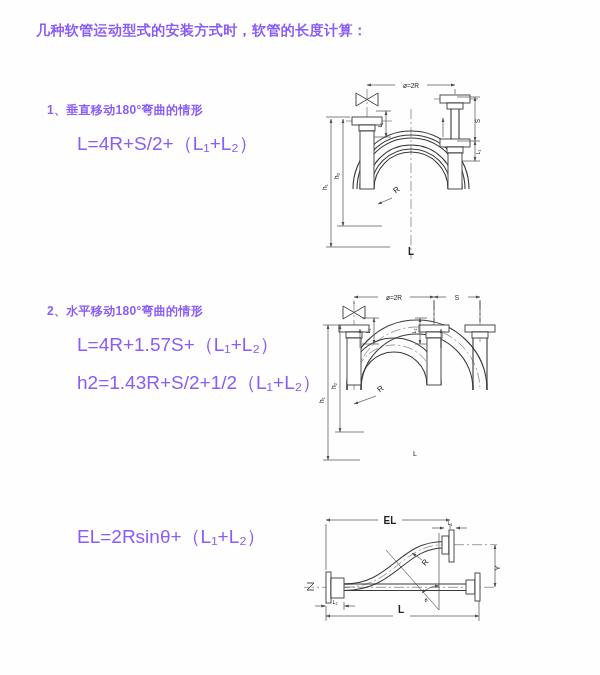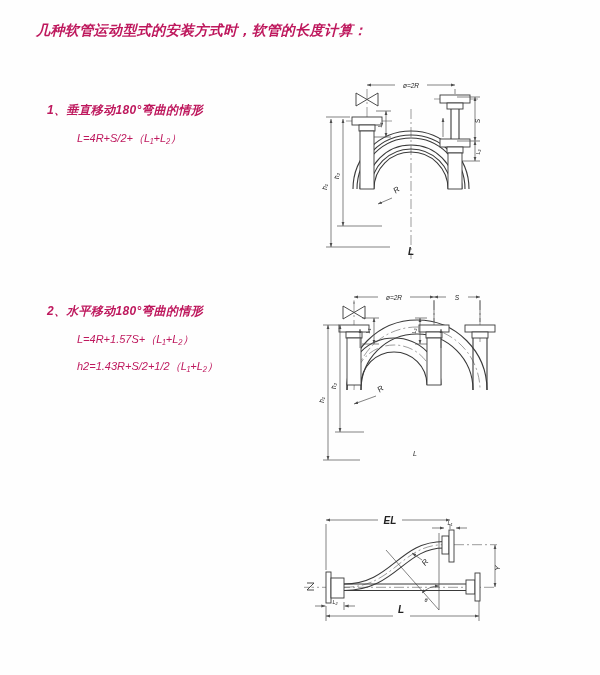"几种软管运动型式的安装方式时，软管的长度计算：" .page { color: #be185d -> #8b5cf6; font-style: italic -> none }
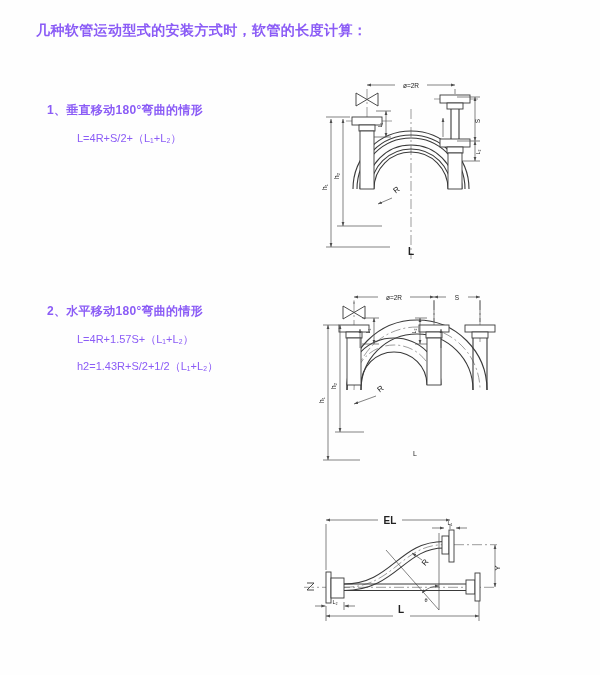"L=4R+S/2+（L₁+L₂）" .formula { font-size: 11px -> 19px }
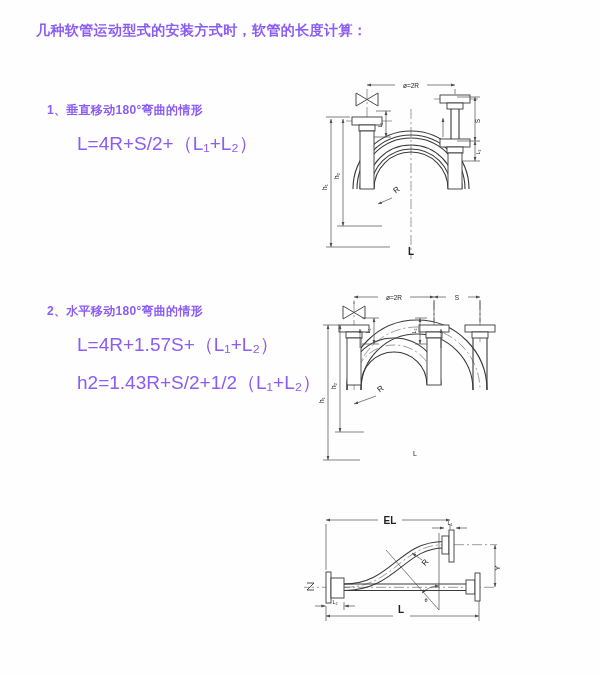"EL=2Rsinθ+（L₁+L₂）" div.formula { html: none -> <div>EL=2Rsinθ+（L₁+L₂）</div> }
